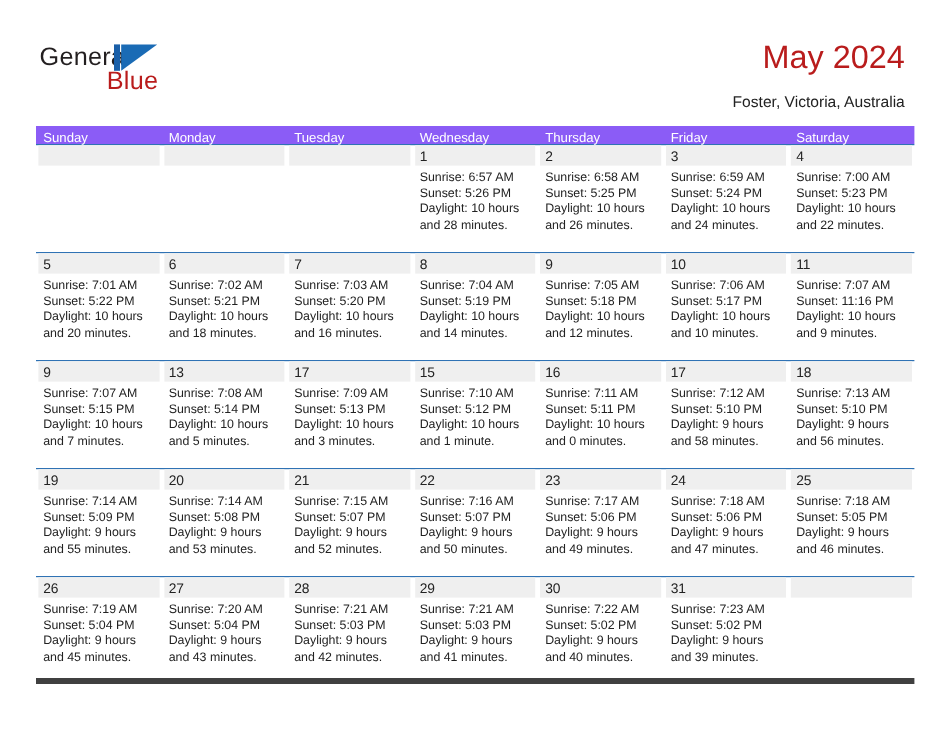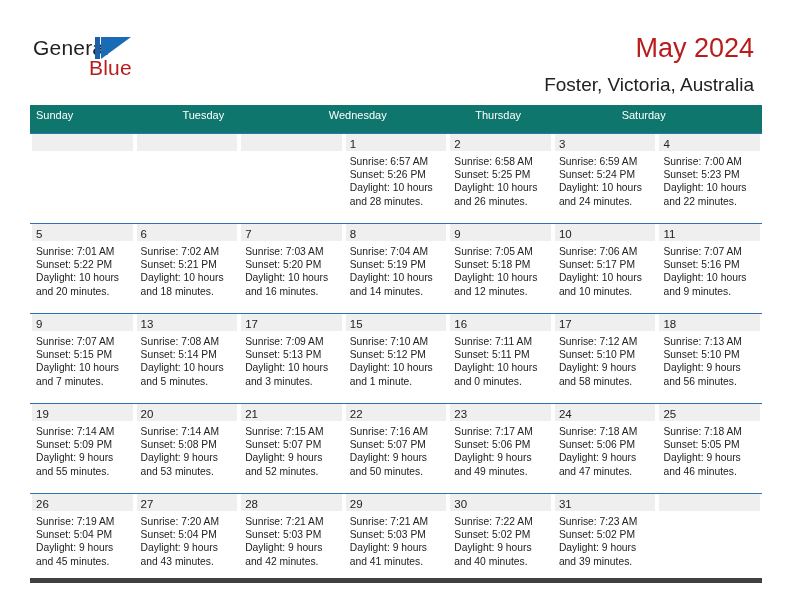"Foster, Victoria, Australia" .subtitle { font-size: 19px -> 13px }
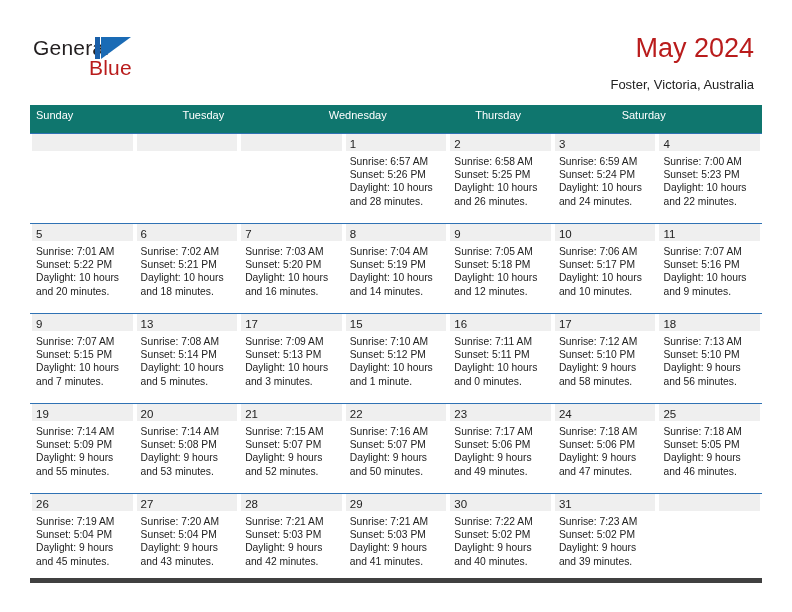"Sunday" .weekday-row { background: #0f766e -> #8b5cf6; height: 28px -> 15px }
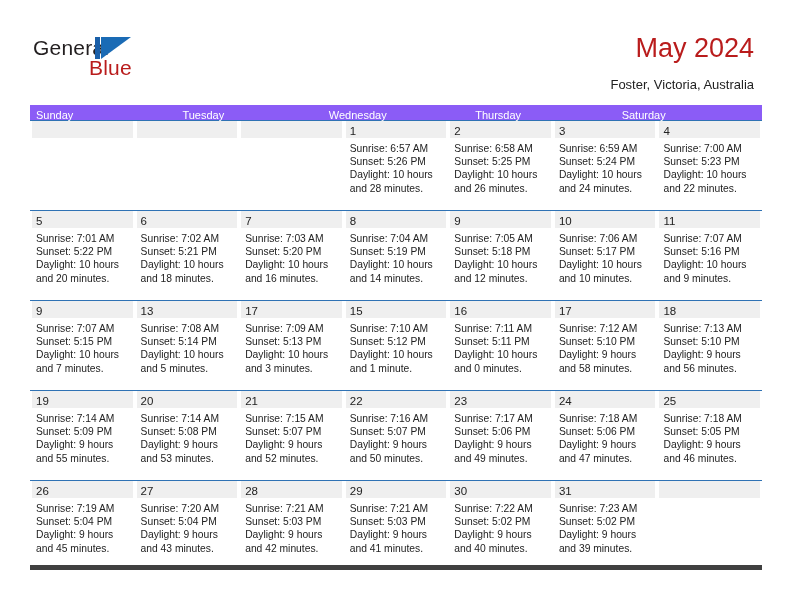"Monday" div.weekday { html: none -> <div>Monday</div> }
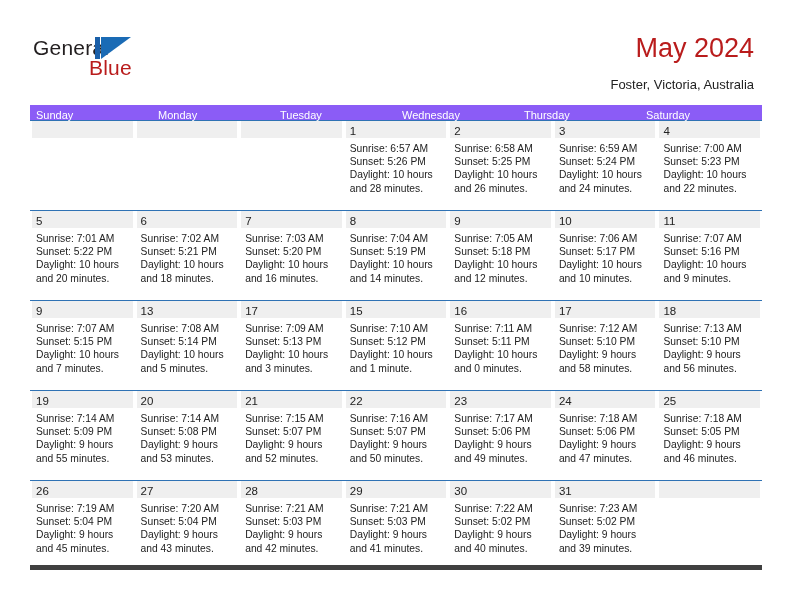"Friday" div.weekday { html: none -> <div>Friday</div> }
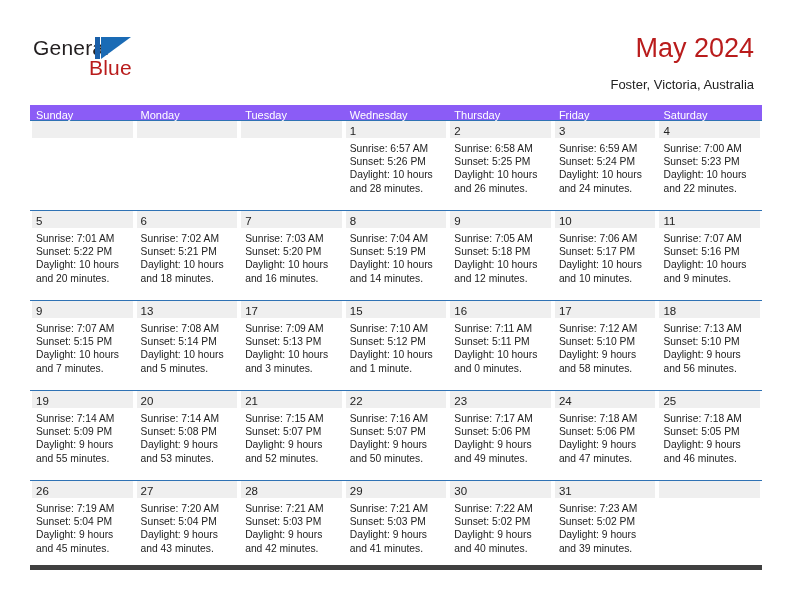"Sunset: 5:16 PM" div { text: 5:16 -> 11:16 }
